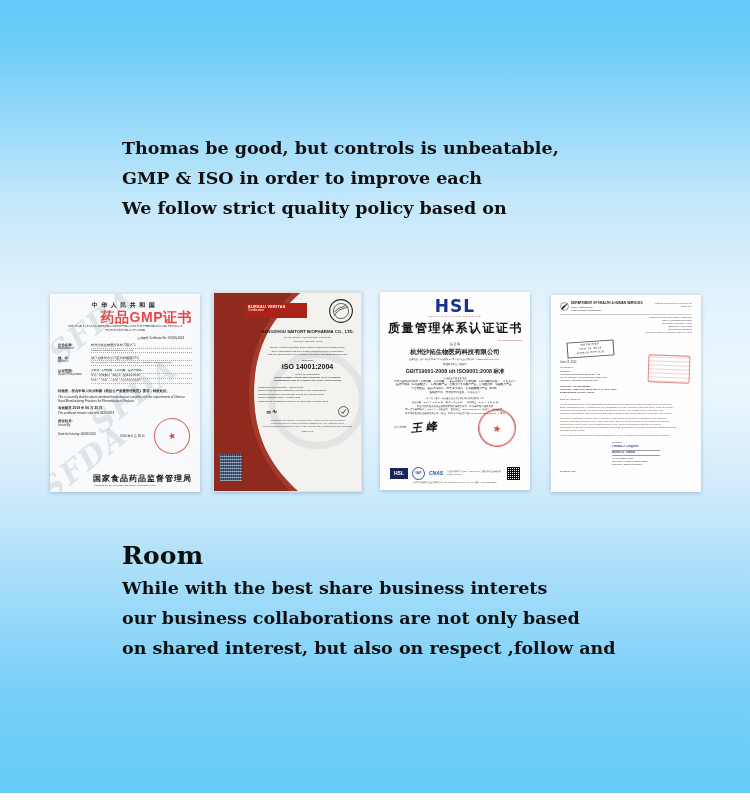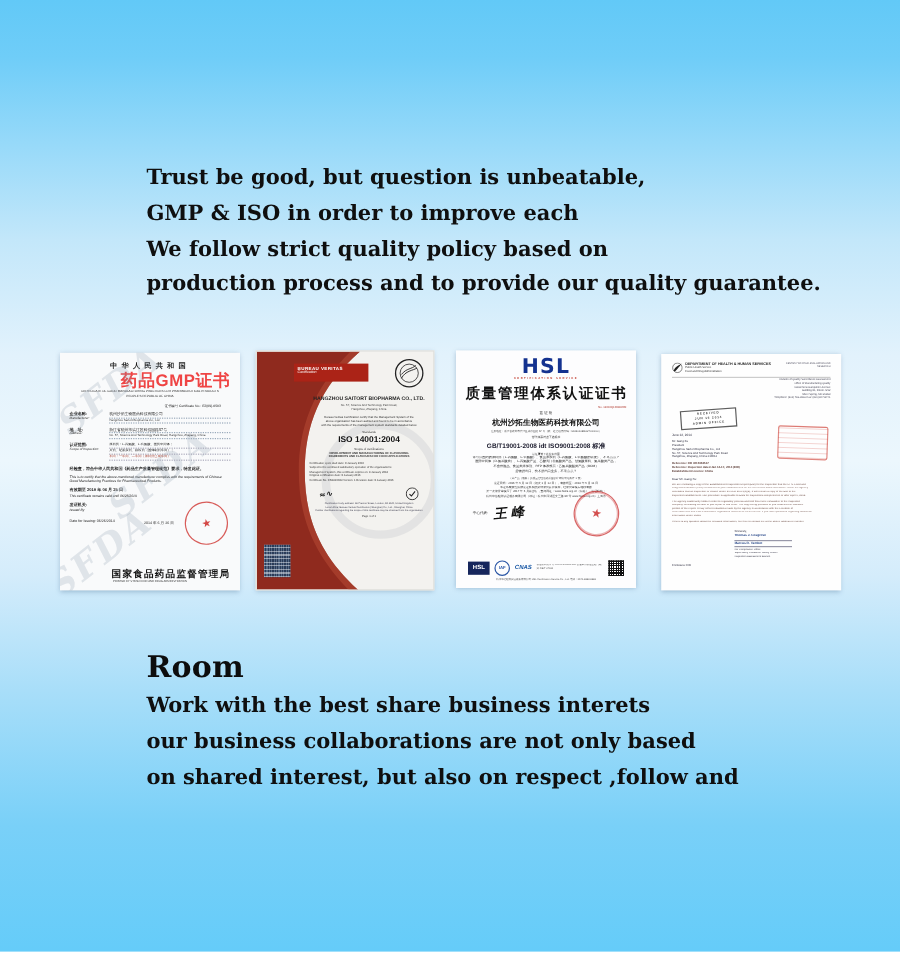"Trust be good, but question" div.para-line { text: Trust be good, but question -> Thomas be good, but controls }
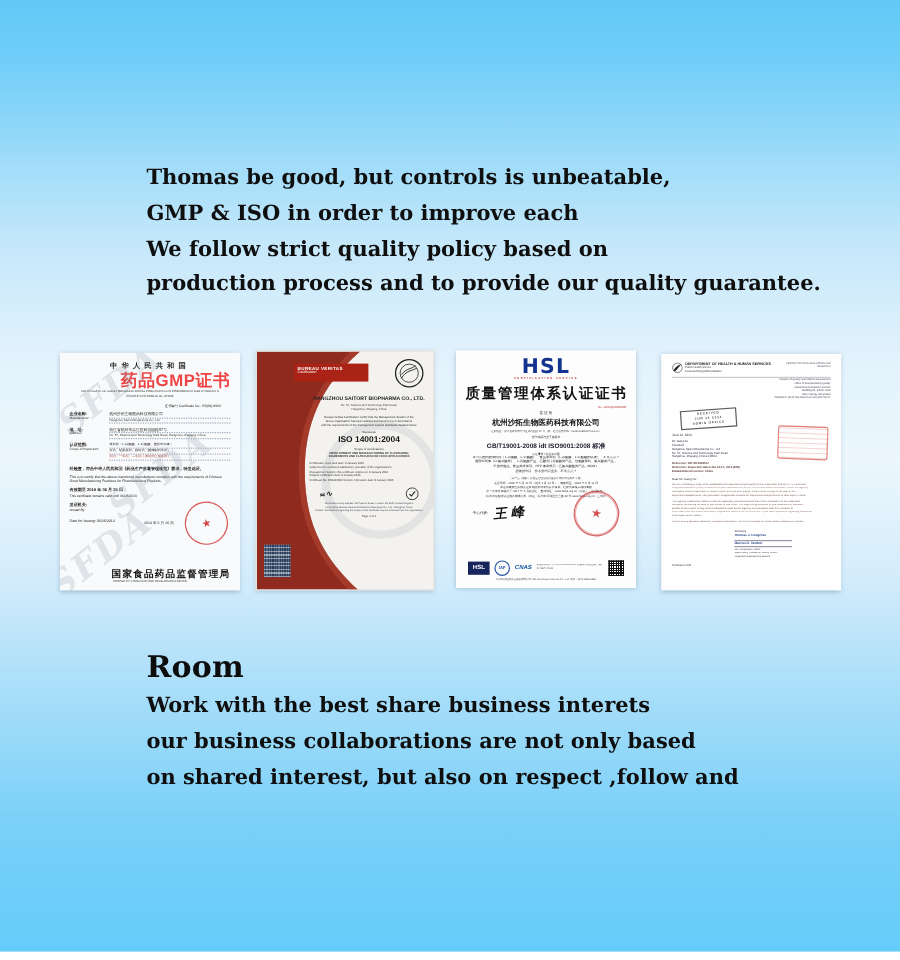"production process and to provide" div.para-line { html: <div>production process and to provide our quality guarantee.</div> -> none }
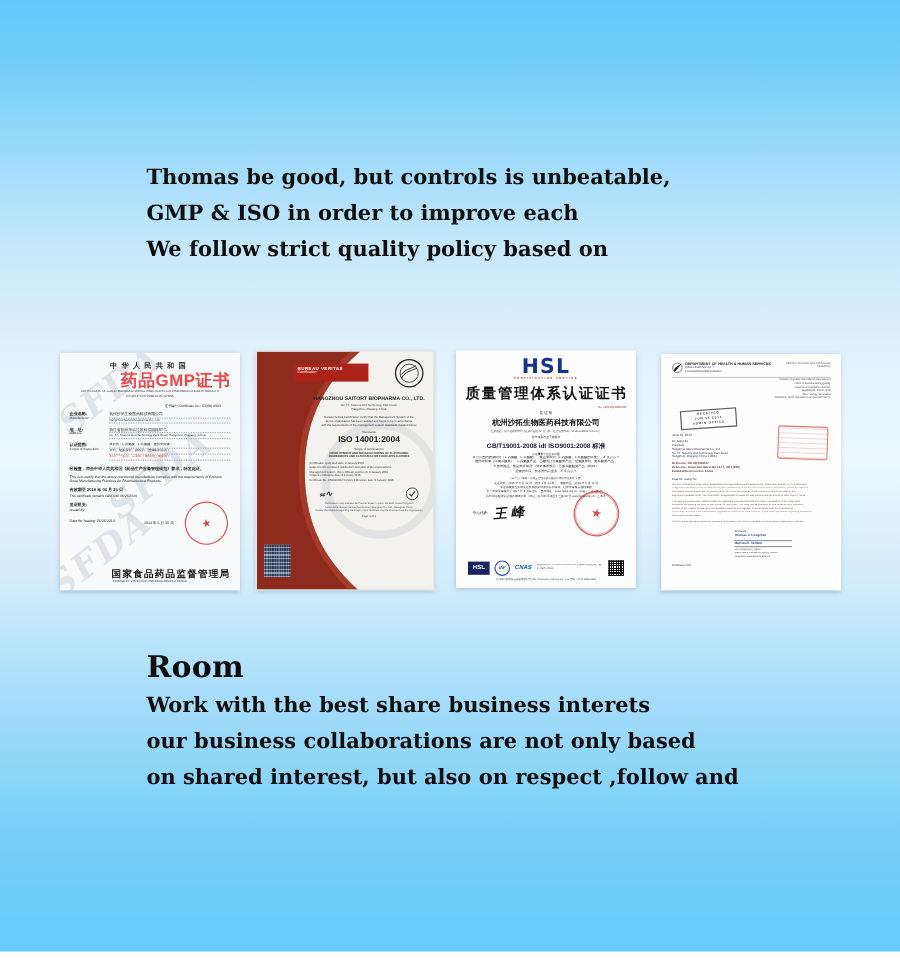"Work with the best share" div.para-line { text: Work -> While }
